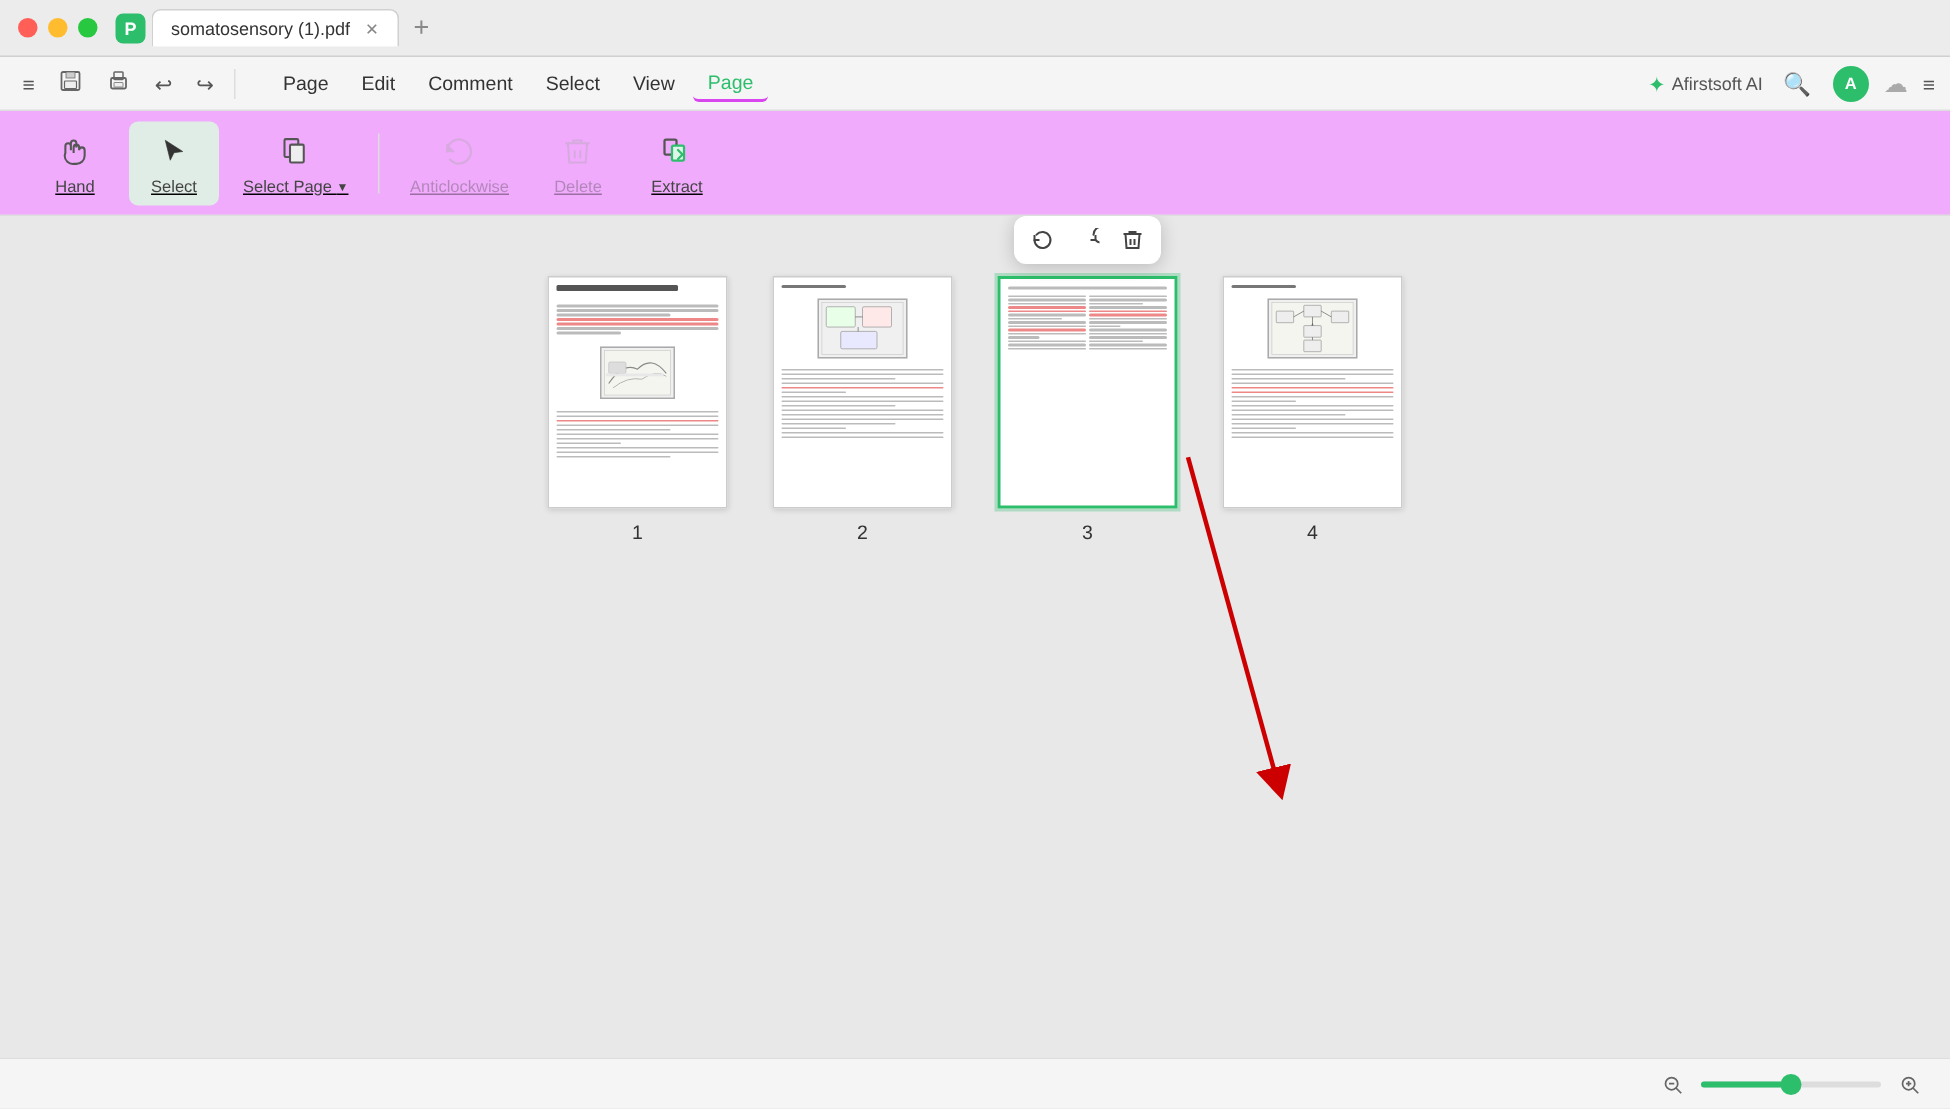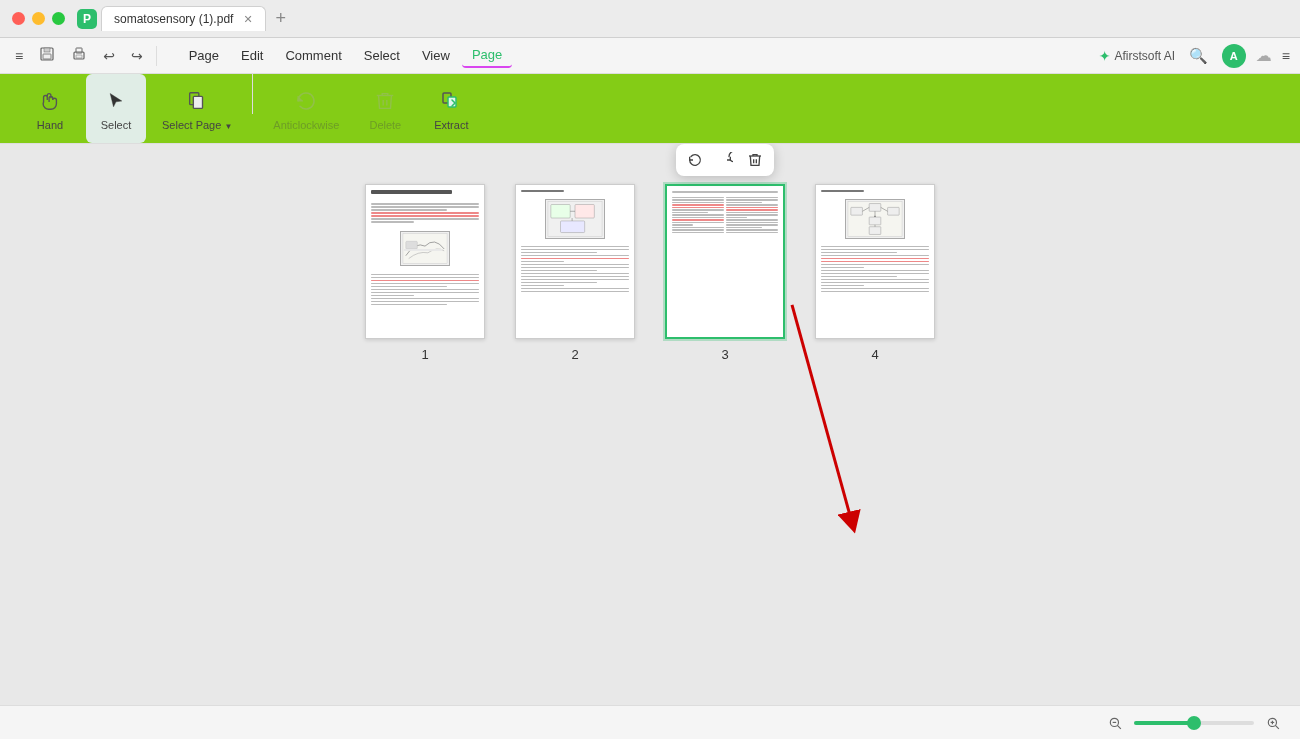"Hand" .toolbar { align-items: none -> center; background: #84cc16 -> #f0abfc; text-decoration: none -> underline }
